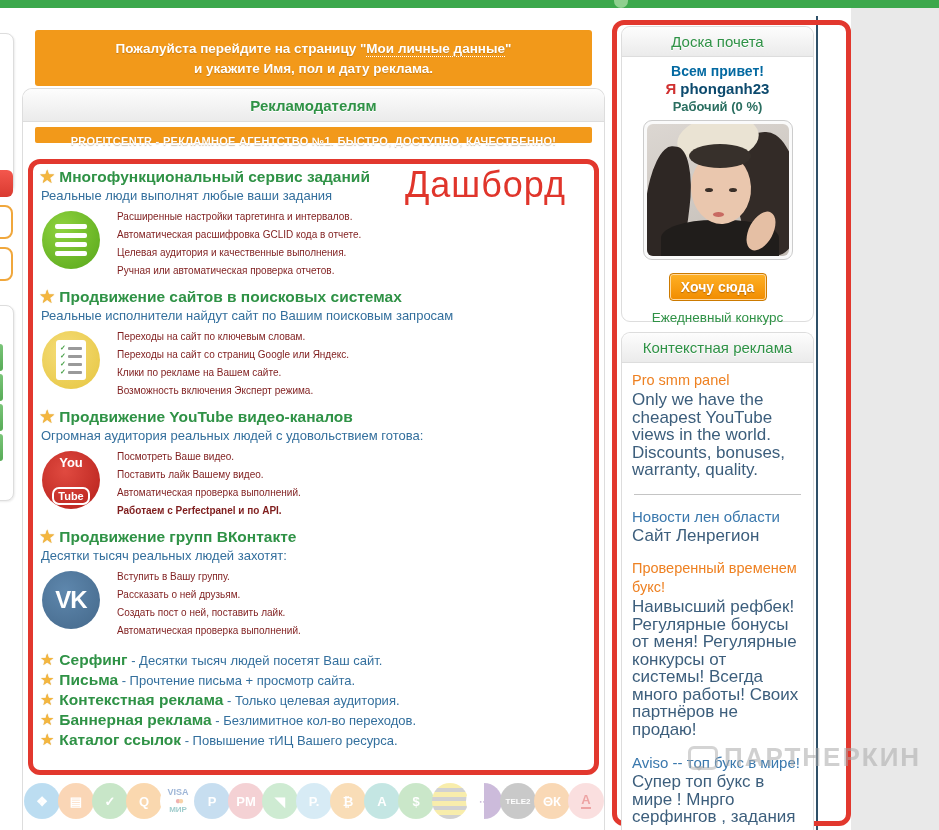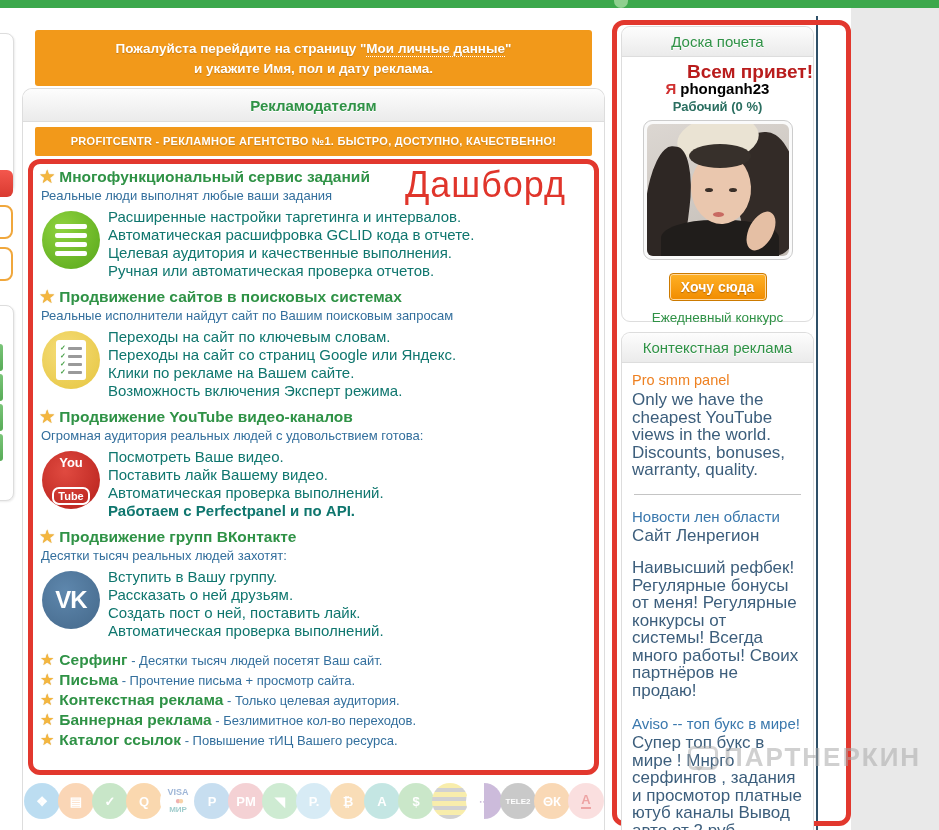"Всем привет!" .greeting { color: #b91c1c -> #0369a1; font-size: 19px -> 14px; text-align: right -> none }
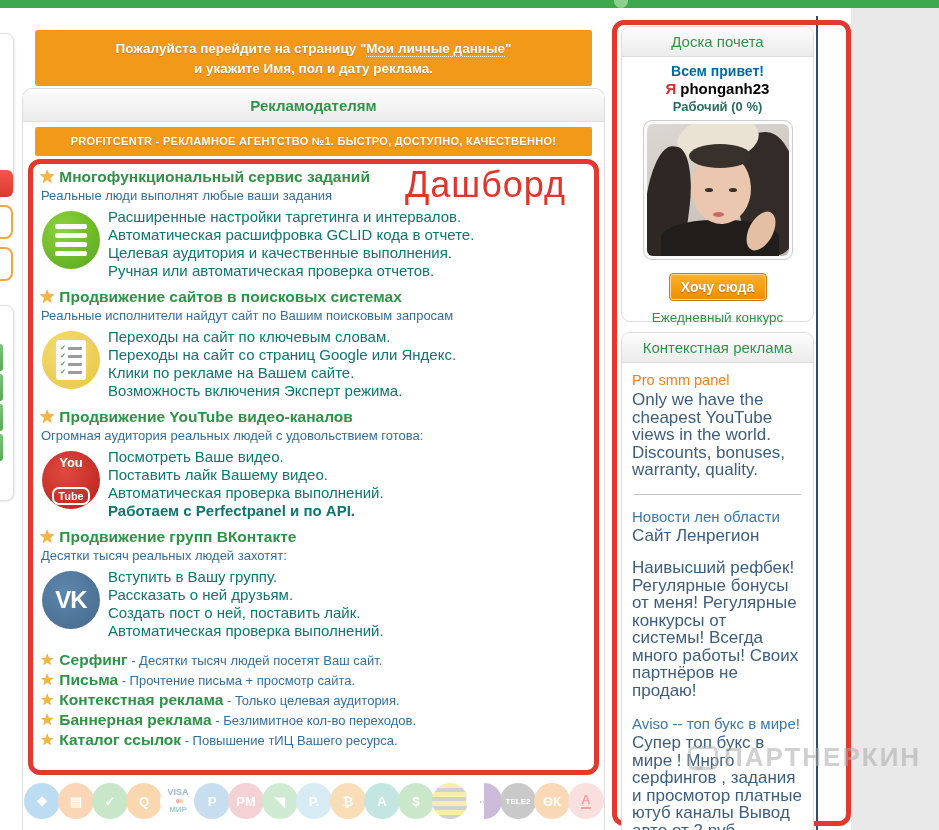"phonganh23" .me-row .usr { color: #000000 -> #0c4a6e }
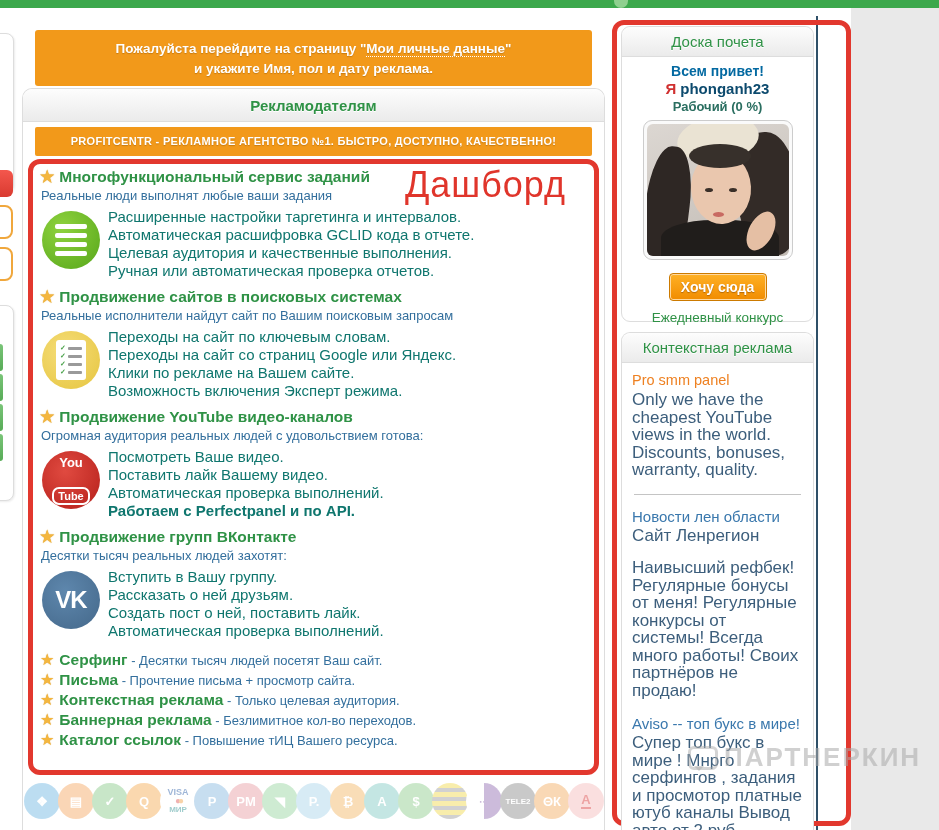"PROFITCENTR - РЕКЛАМНОЕ АГЕНТСТВО №1." .banner { height: 29px -> 16px }
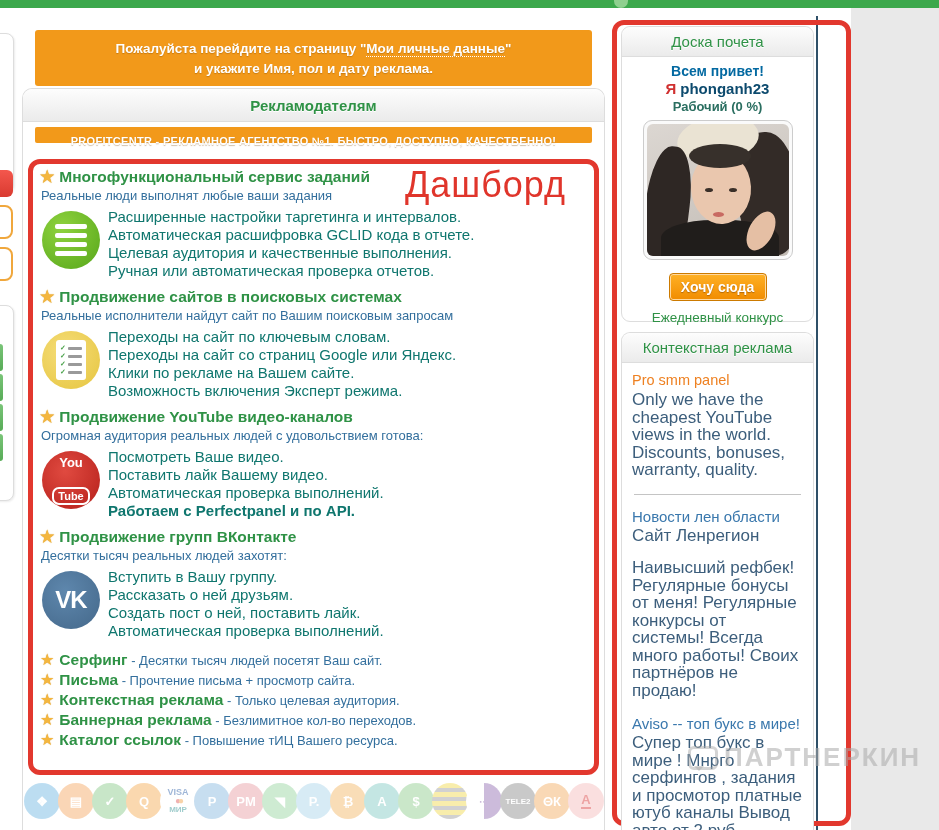"Расширенные настройки таргетинга и" .sec-items { color: #0f766e -> #7f1d1d; font-size: 15px -> 10px; margin-left: 8px -> 17px }
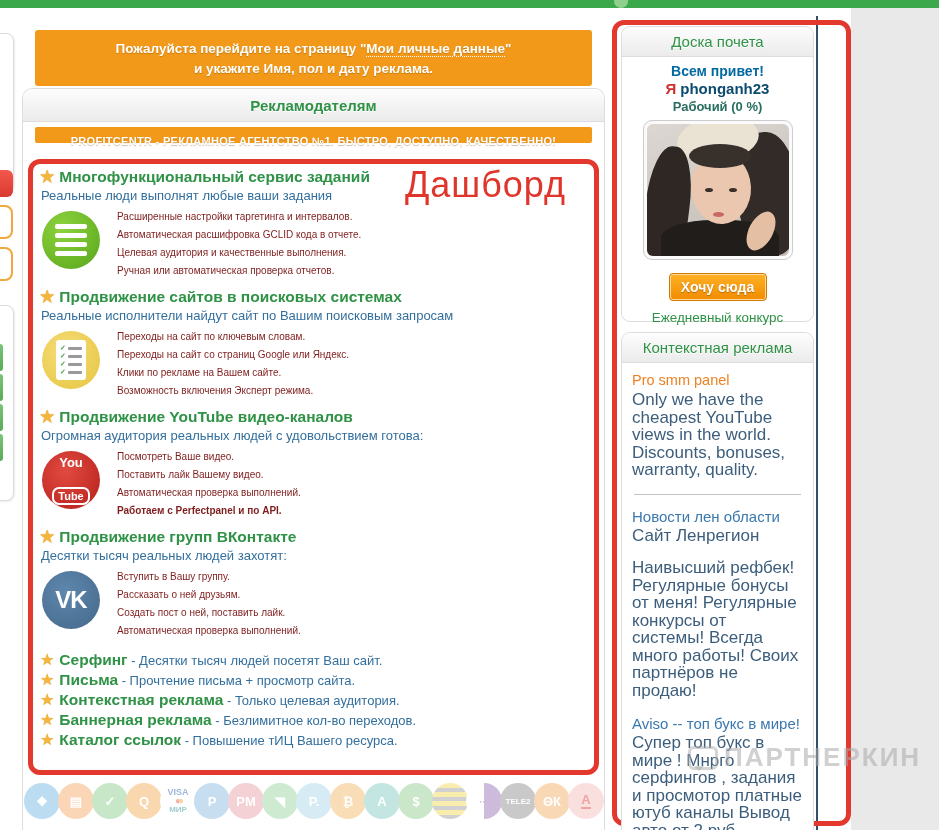"Проверенный временем букс!" div.ad-title { html: none -> <div>Проверенный временем букс!</div> }
